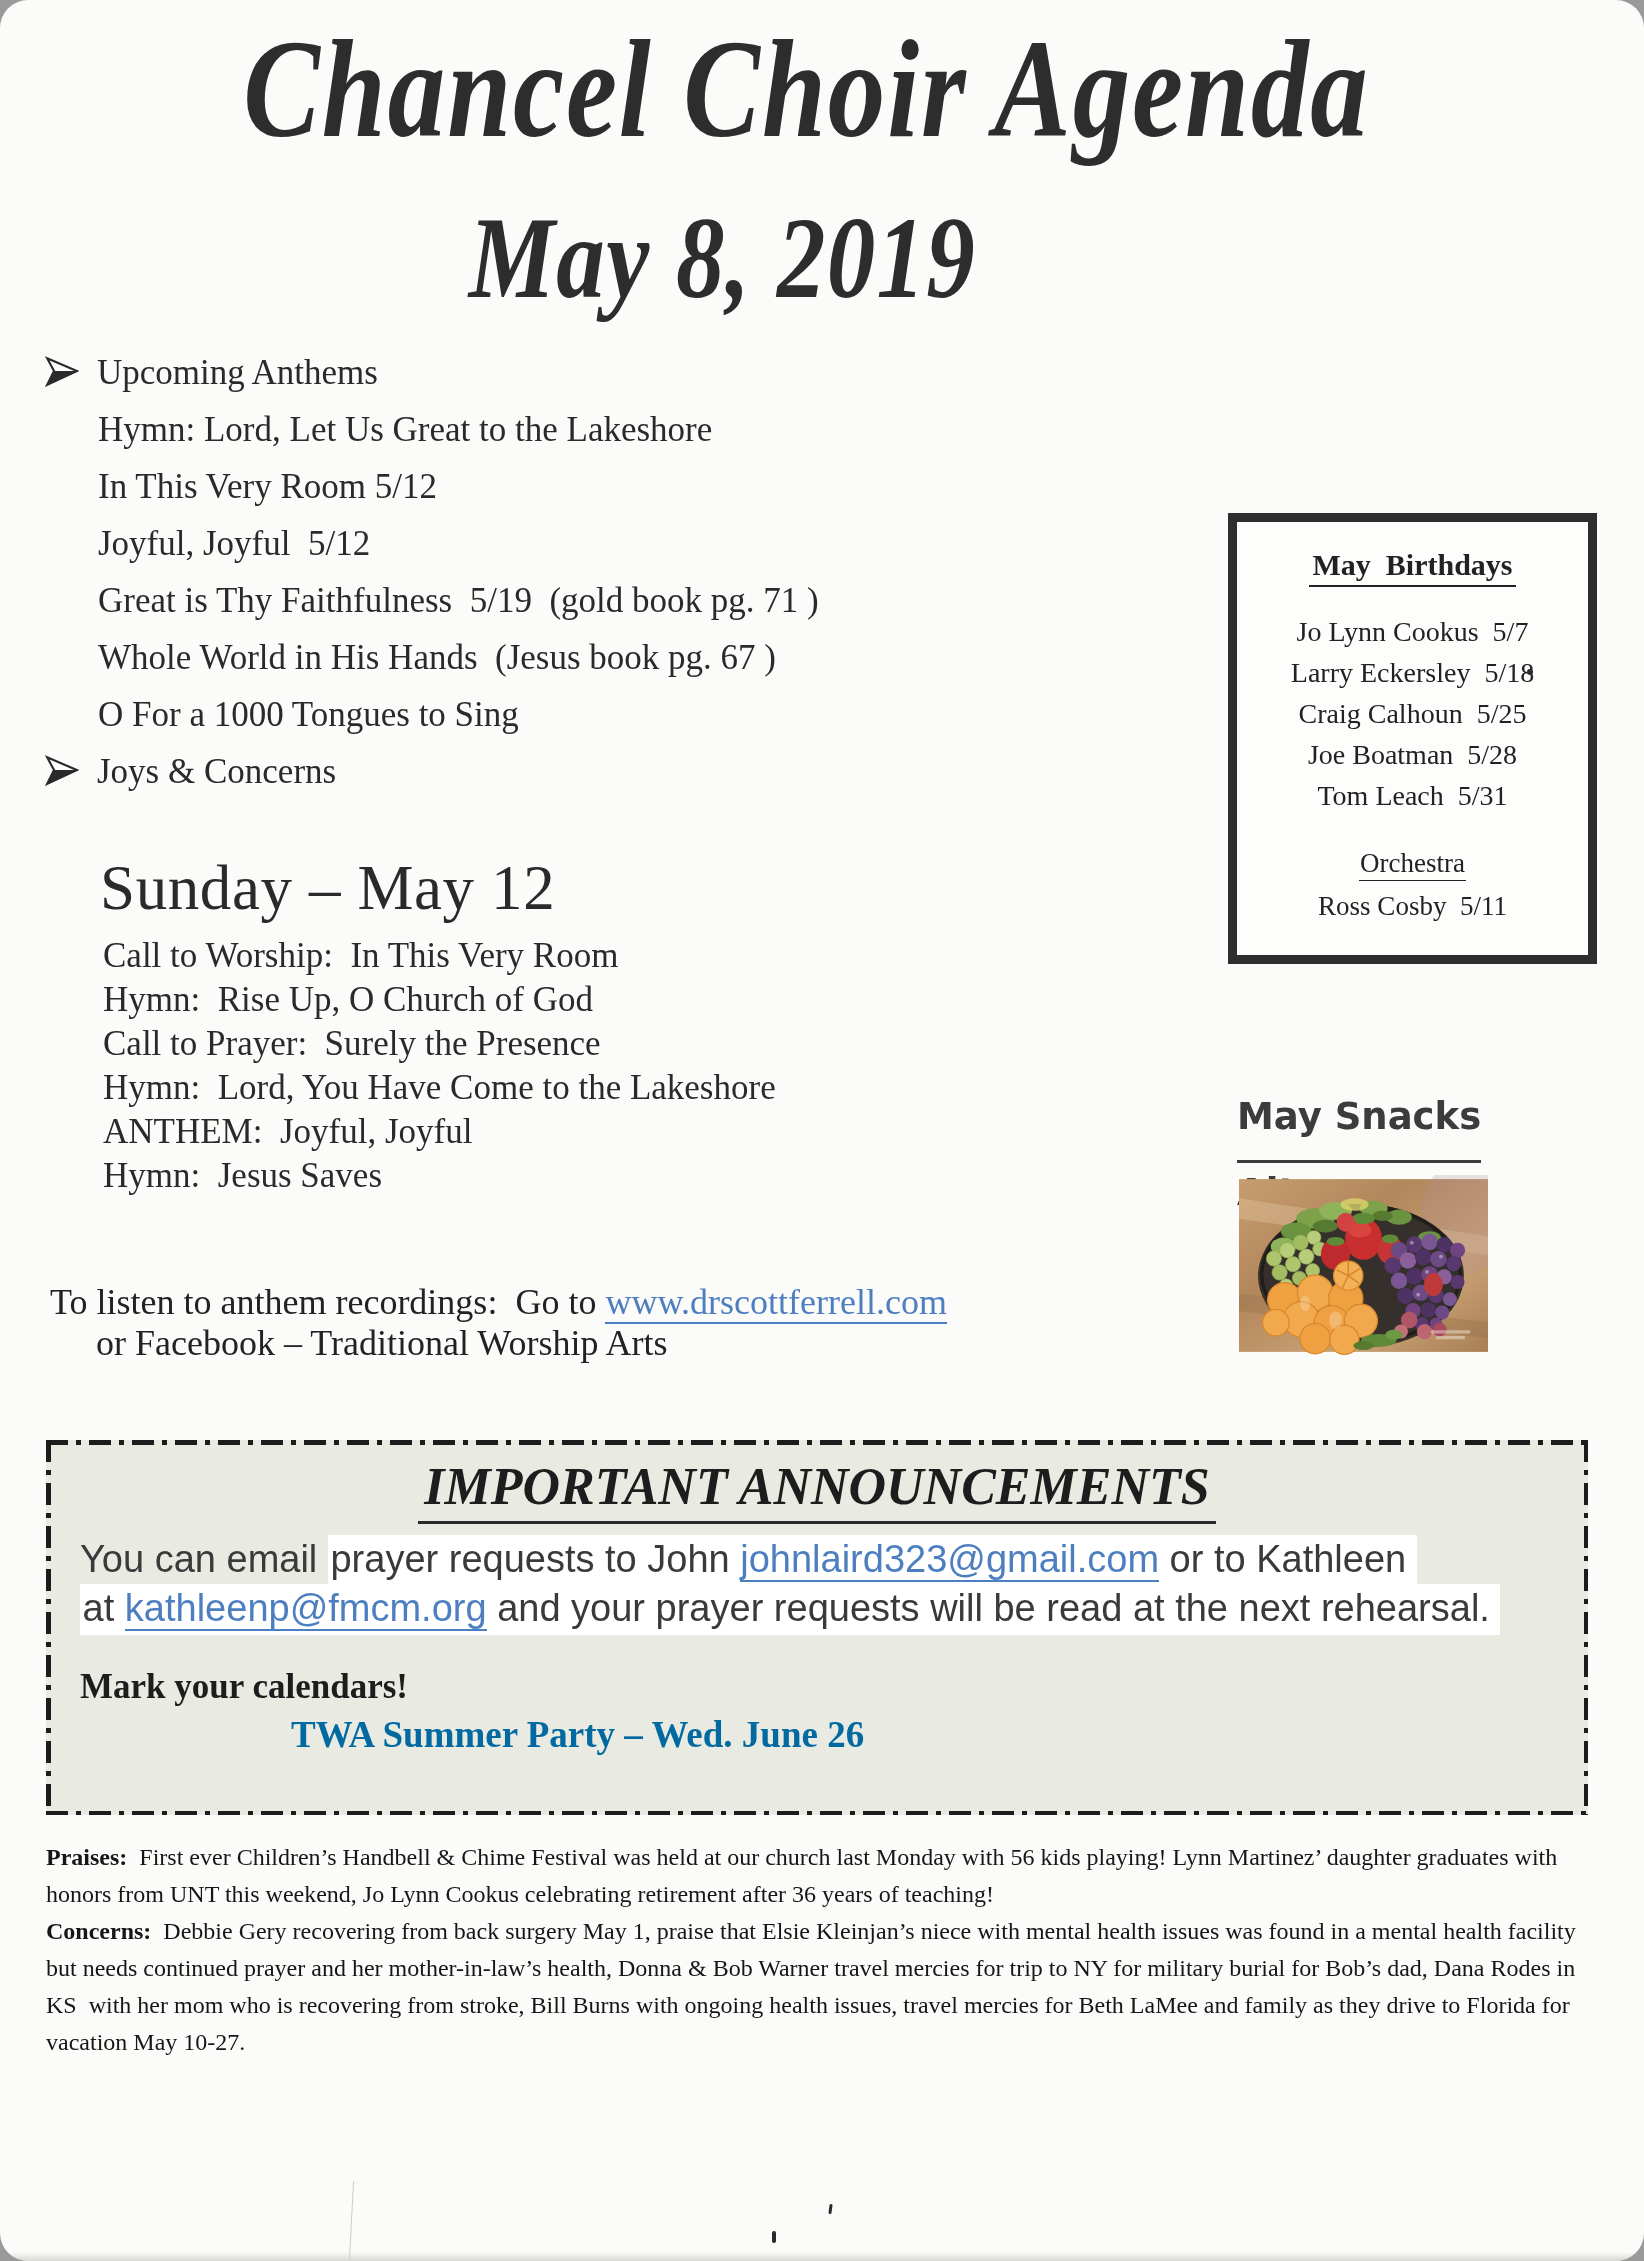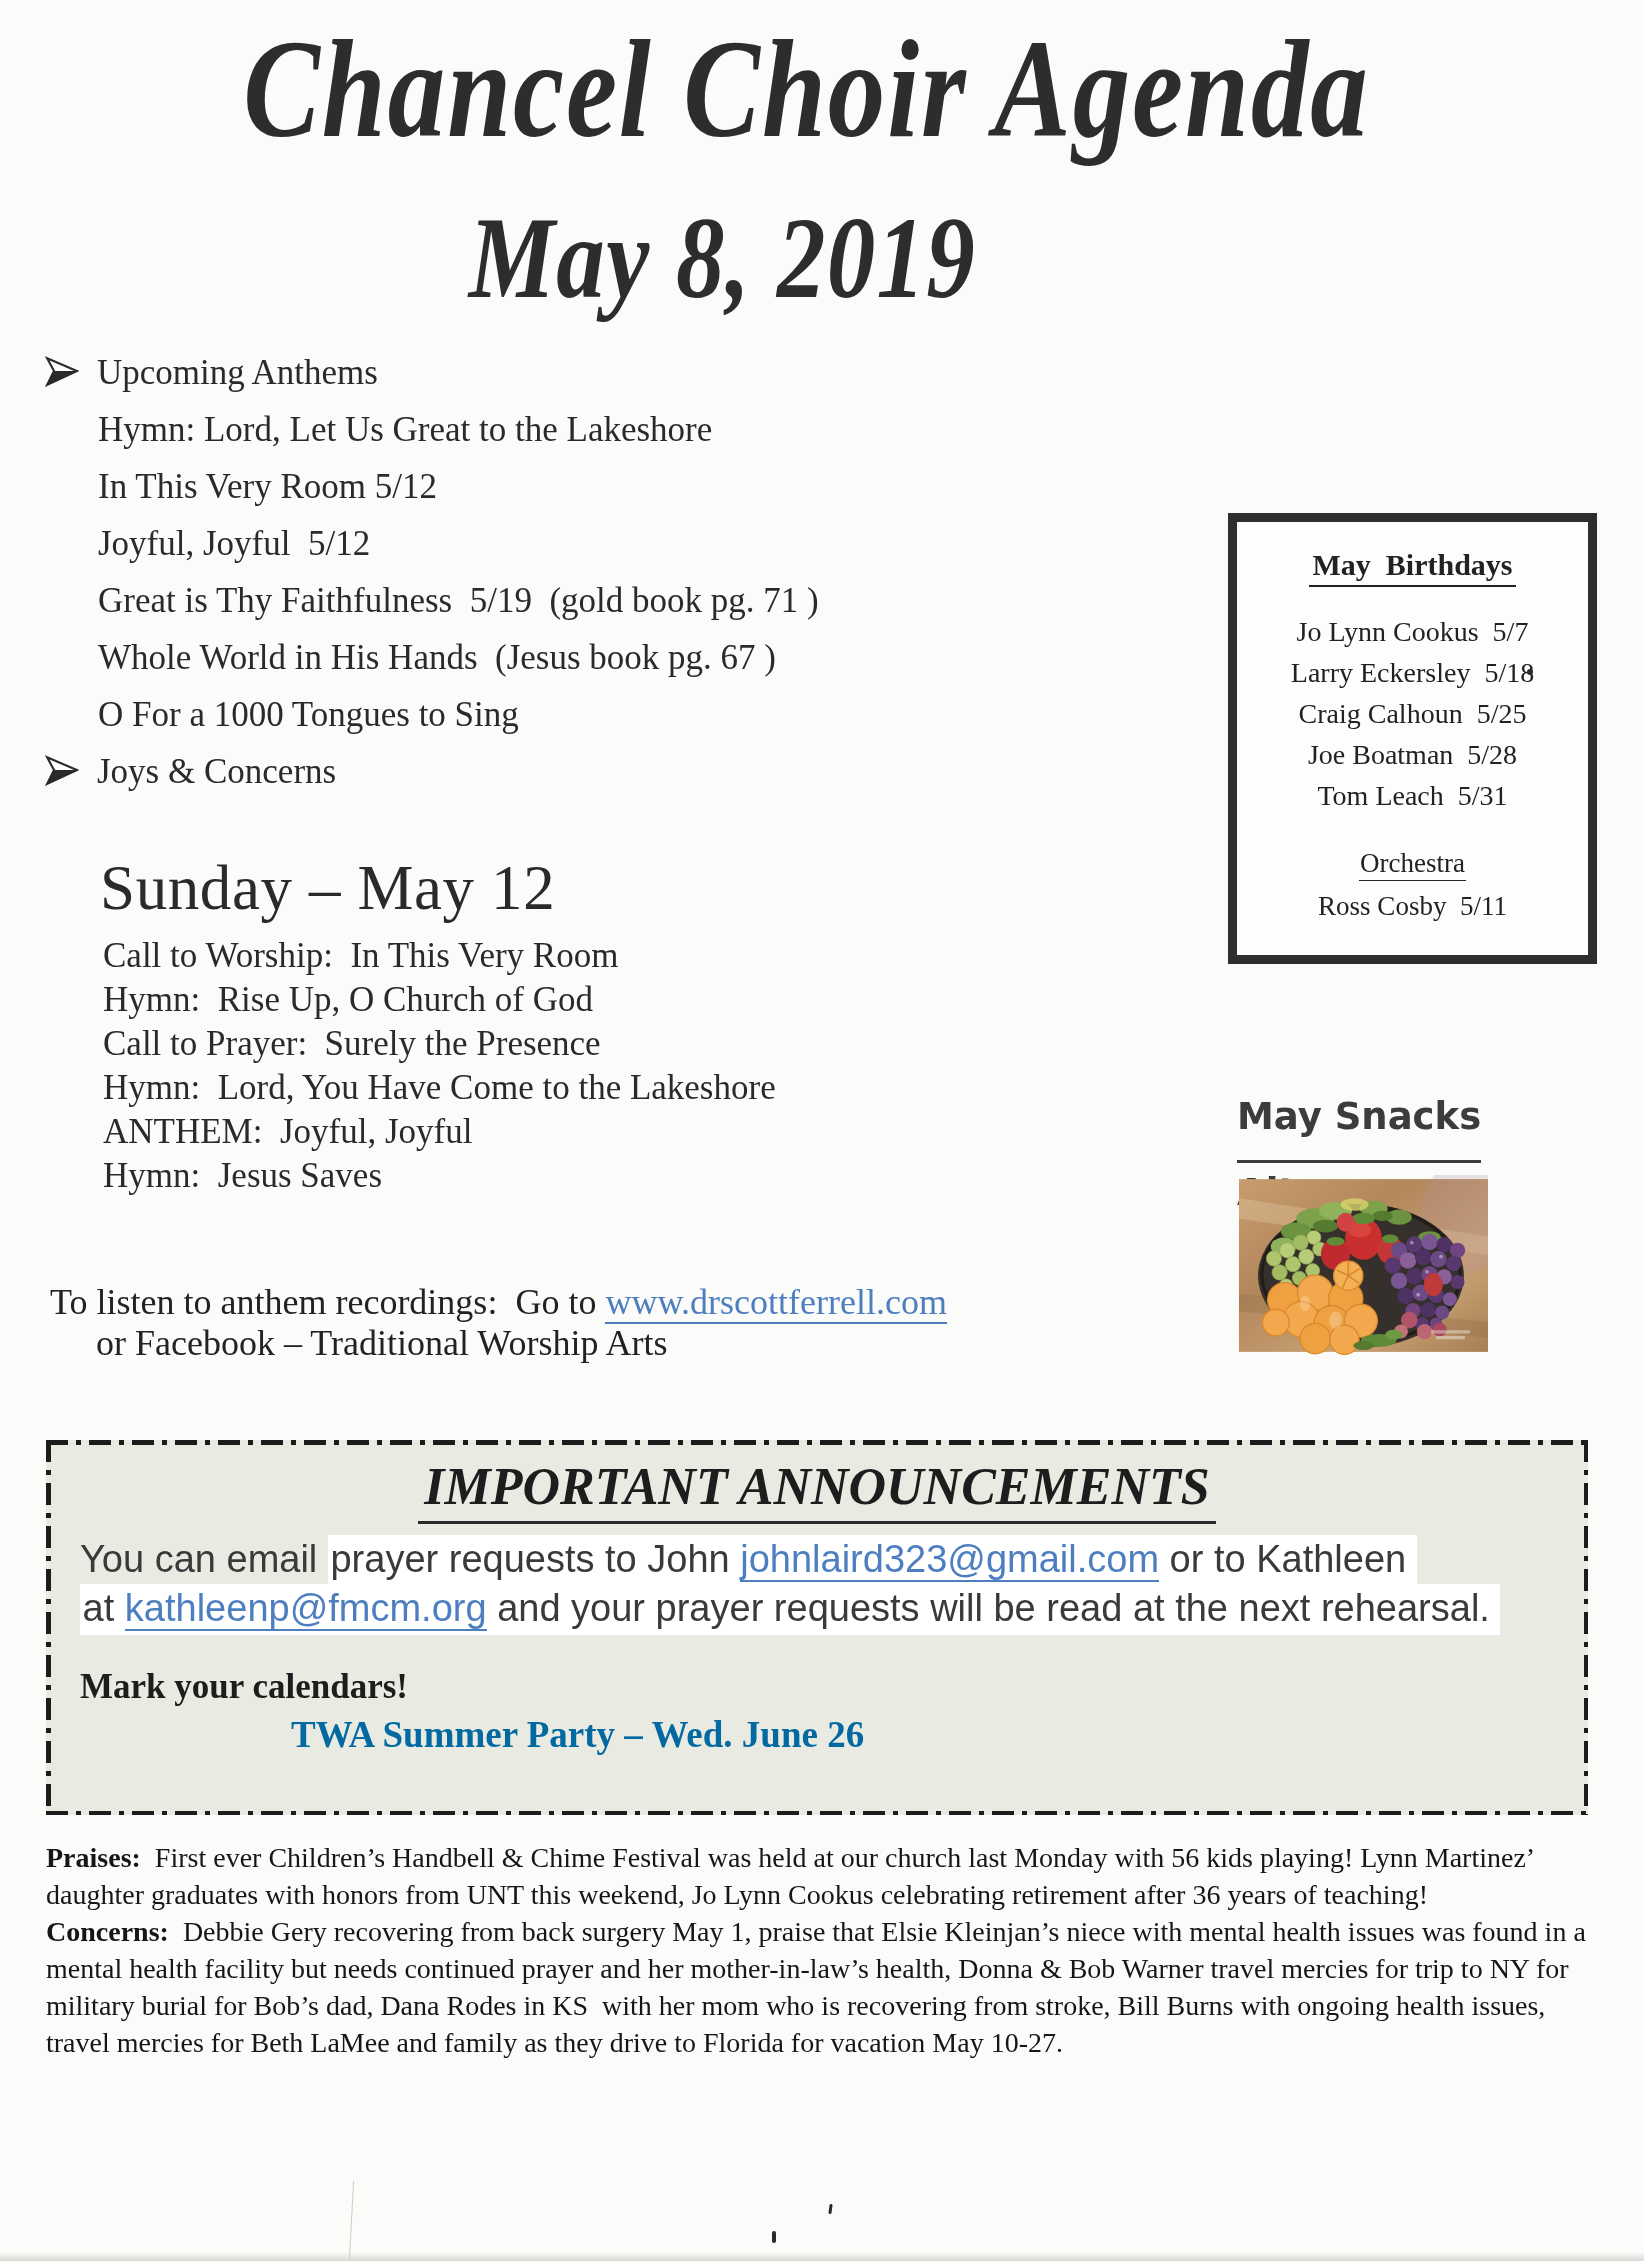"Chancel Choir Agenda" .sheet { border-radius: none -> 28px }
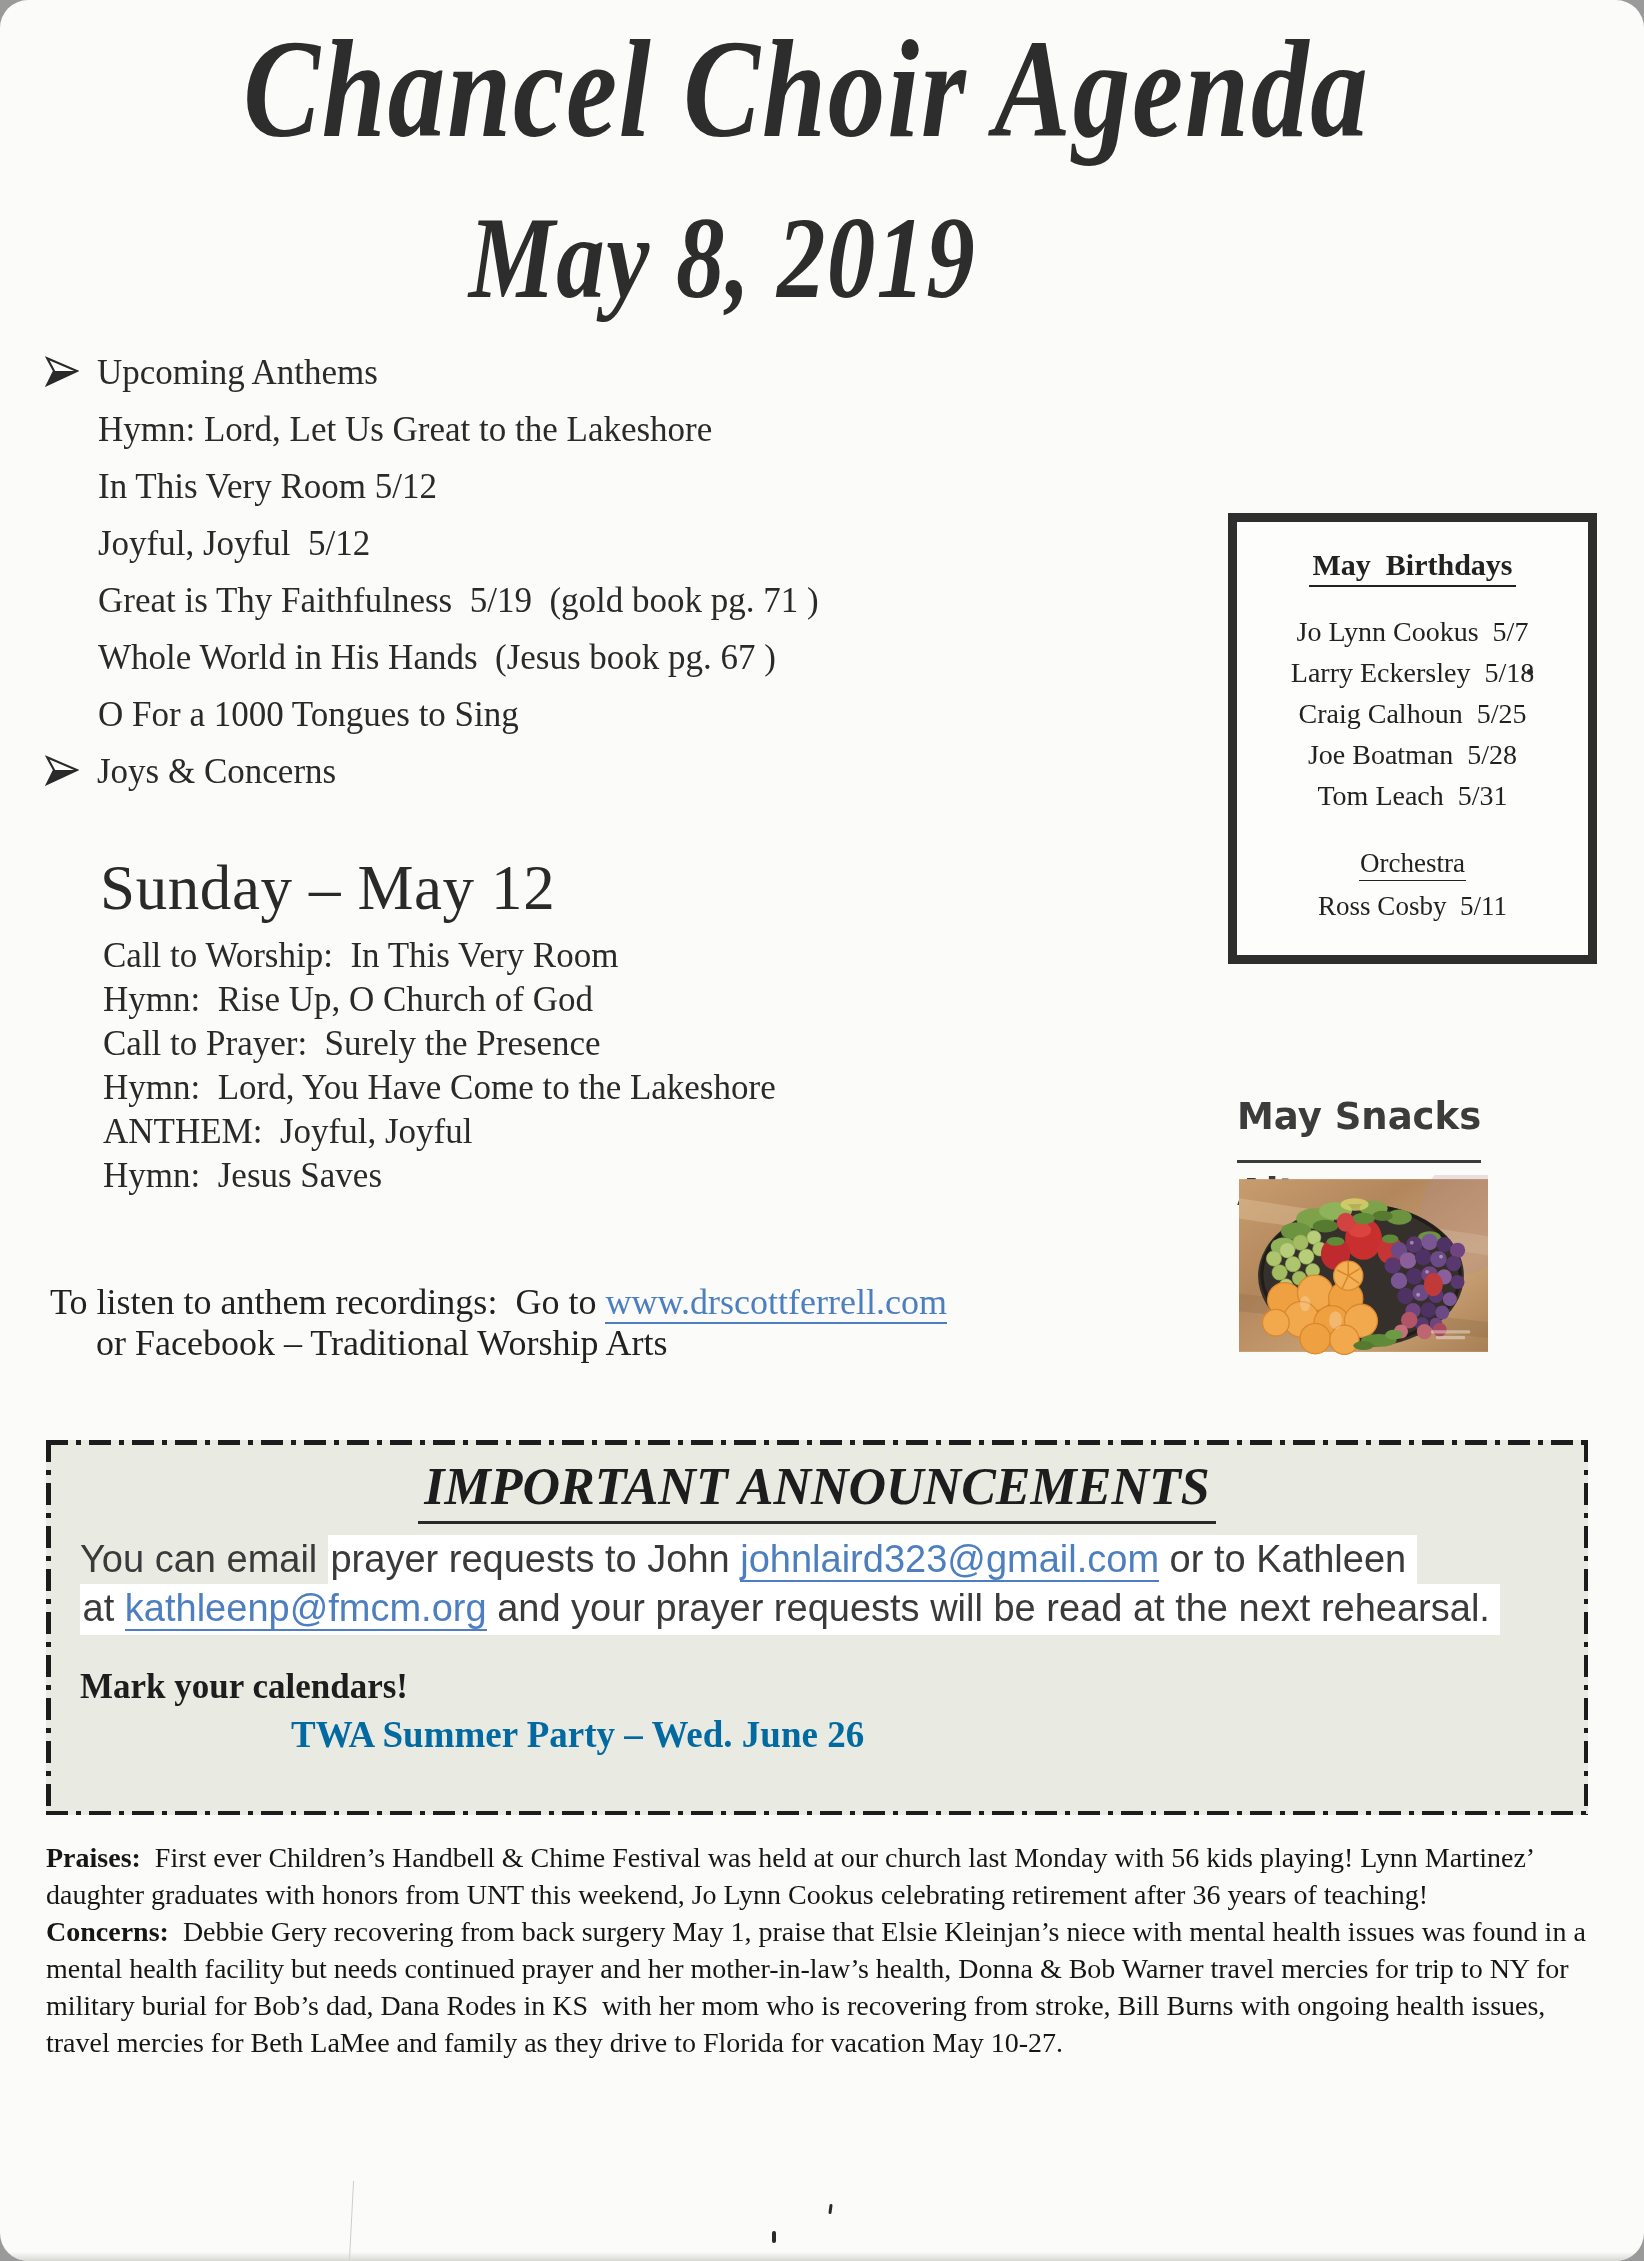"Praises: First ever Children’s Handbell" .notes { font-size: 28px -> 24px }
